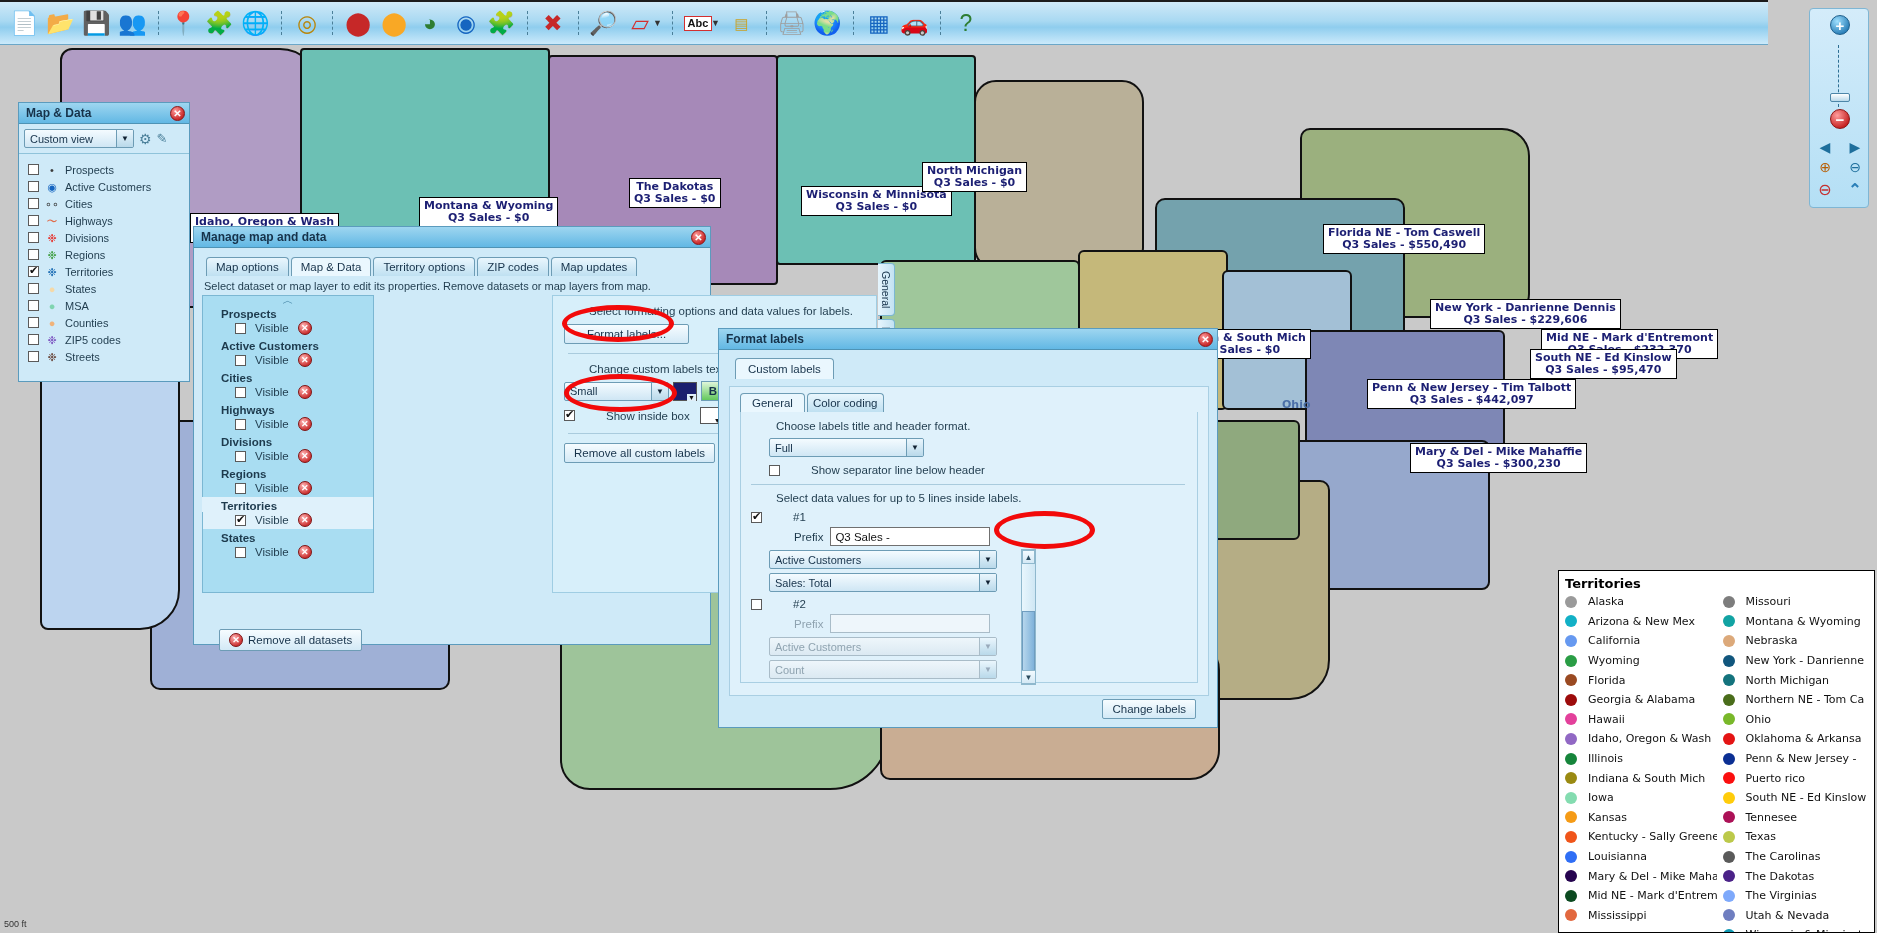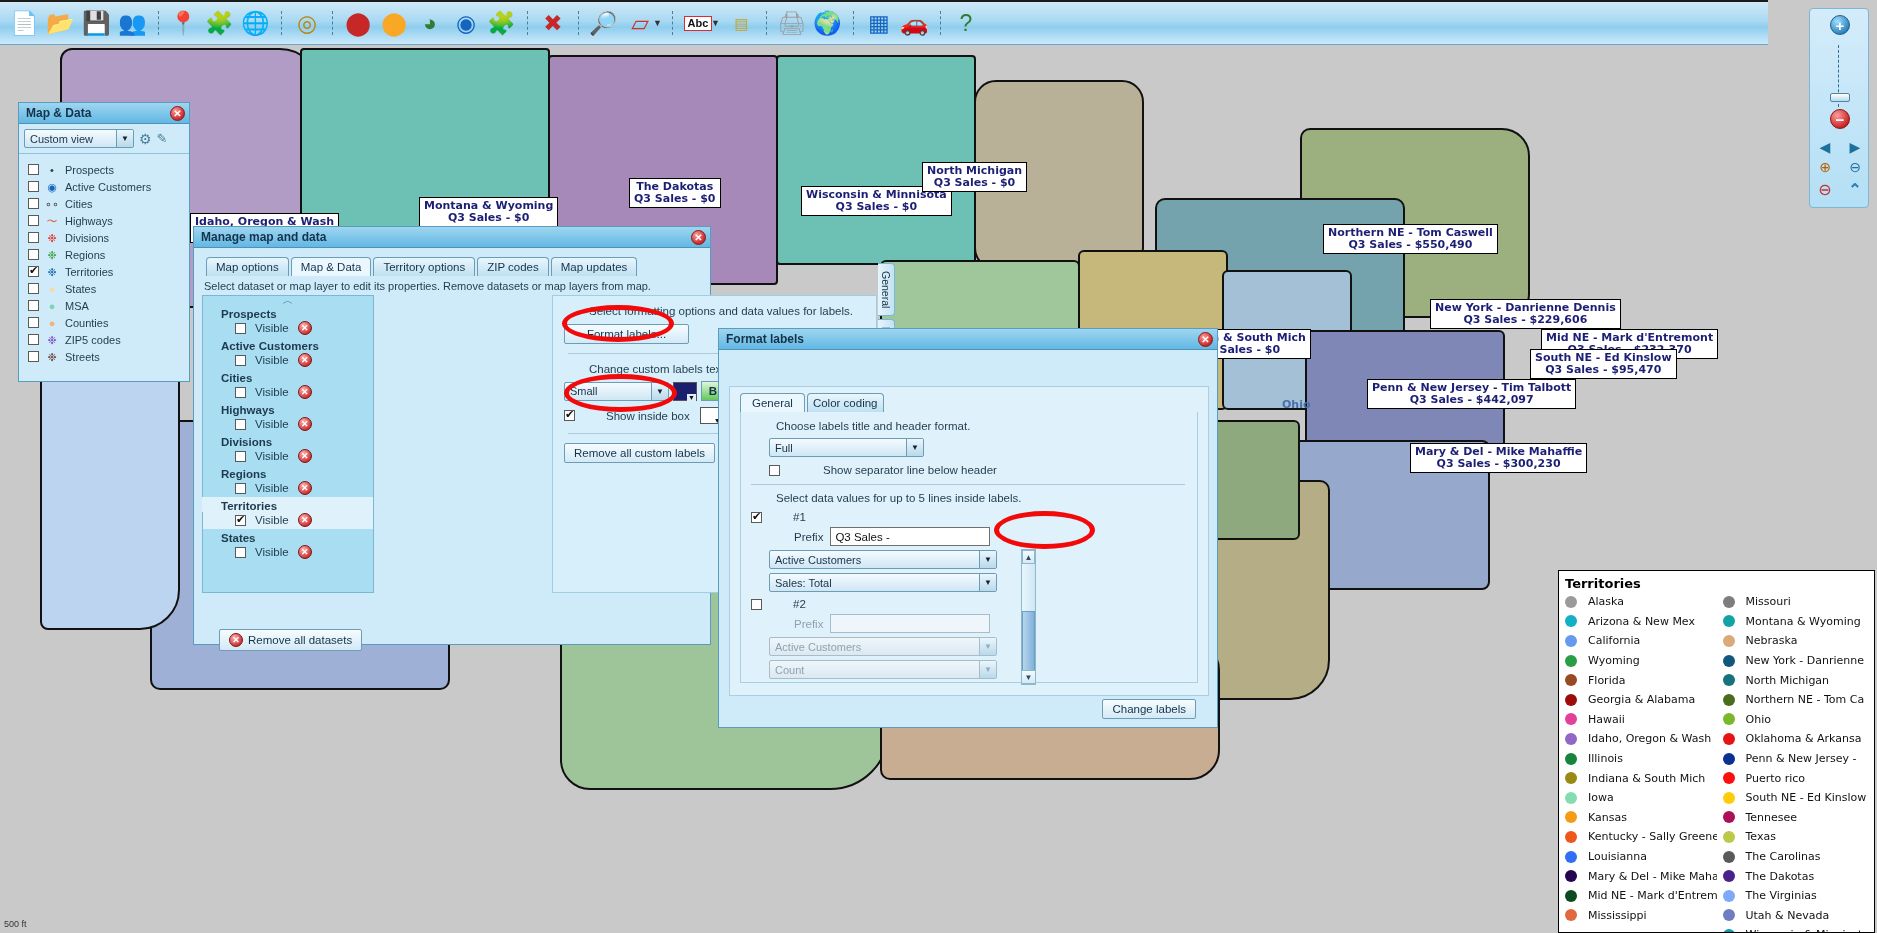"Northern NE - Tom Caswell" div { text: Northern -> Florida }
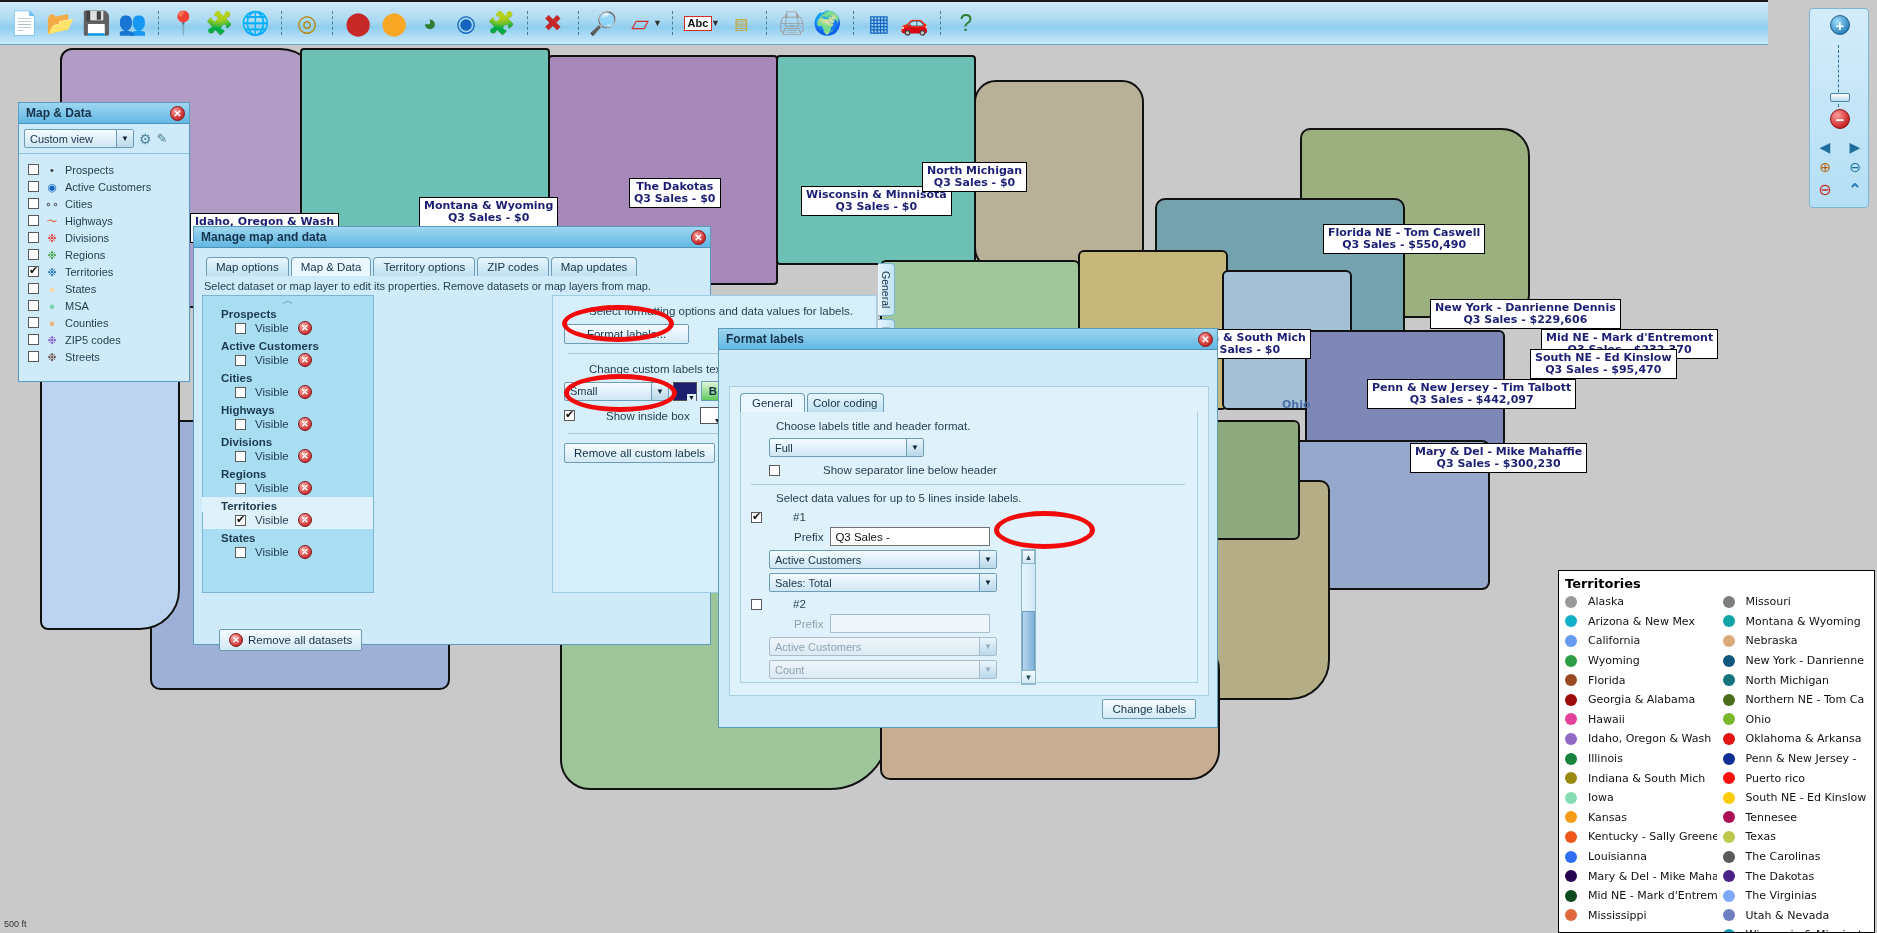"Custom labels" div { html: none -> <div> <div>Custom labels</div> </div> }
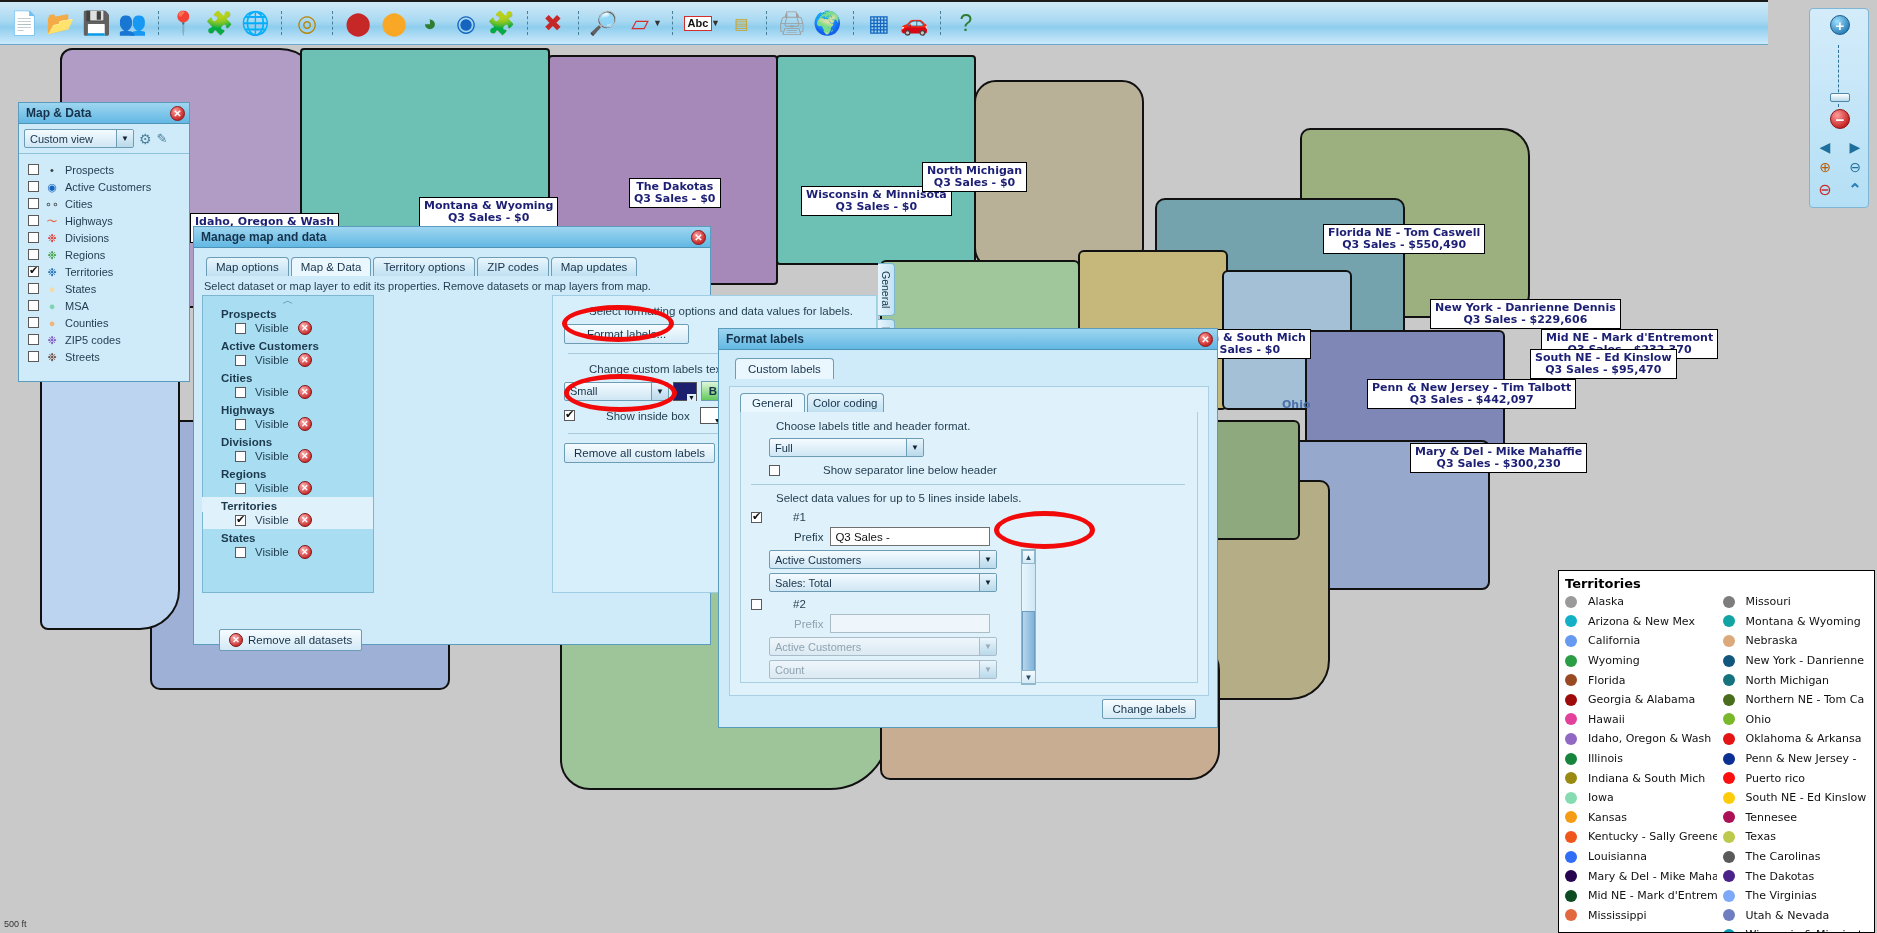"Show separator line below header" div { gap: 18px -> 6px }
